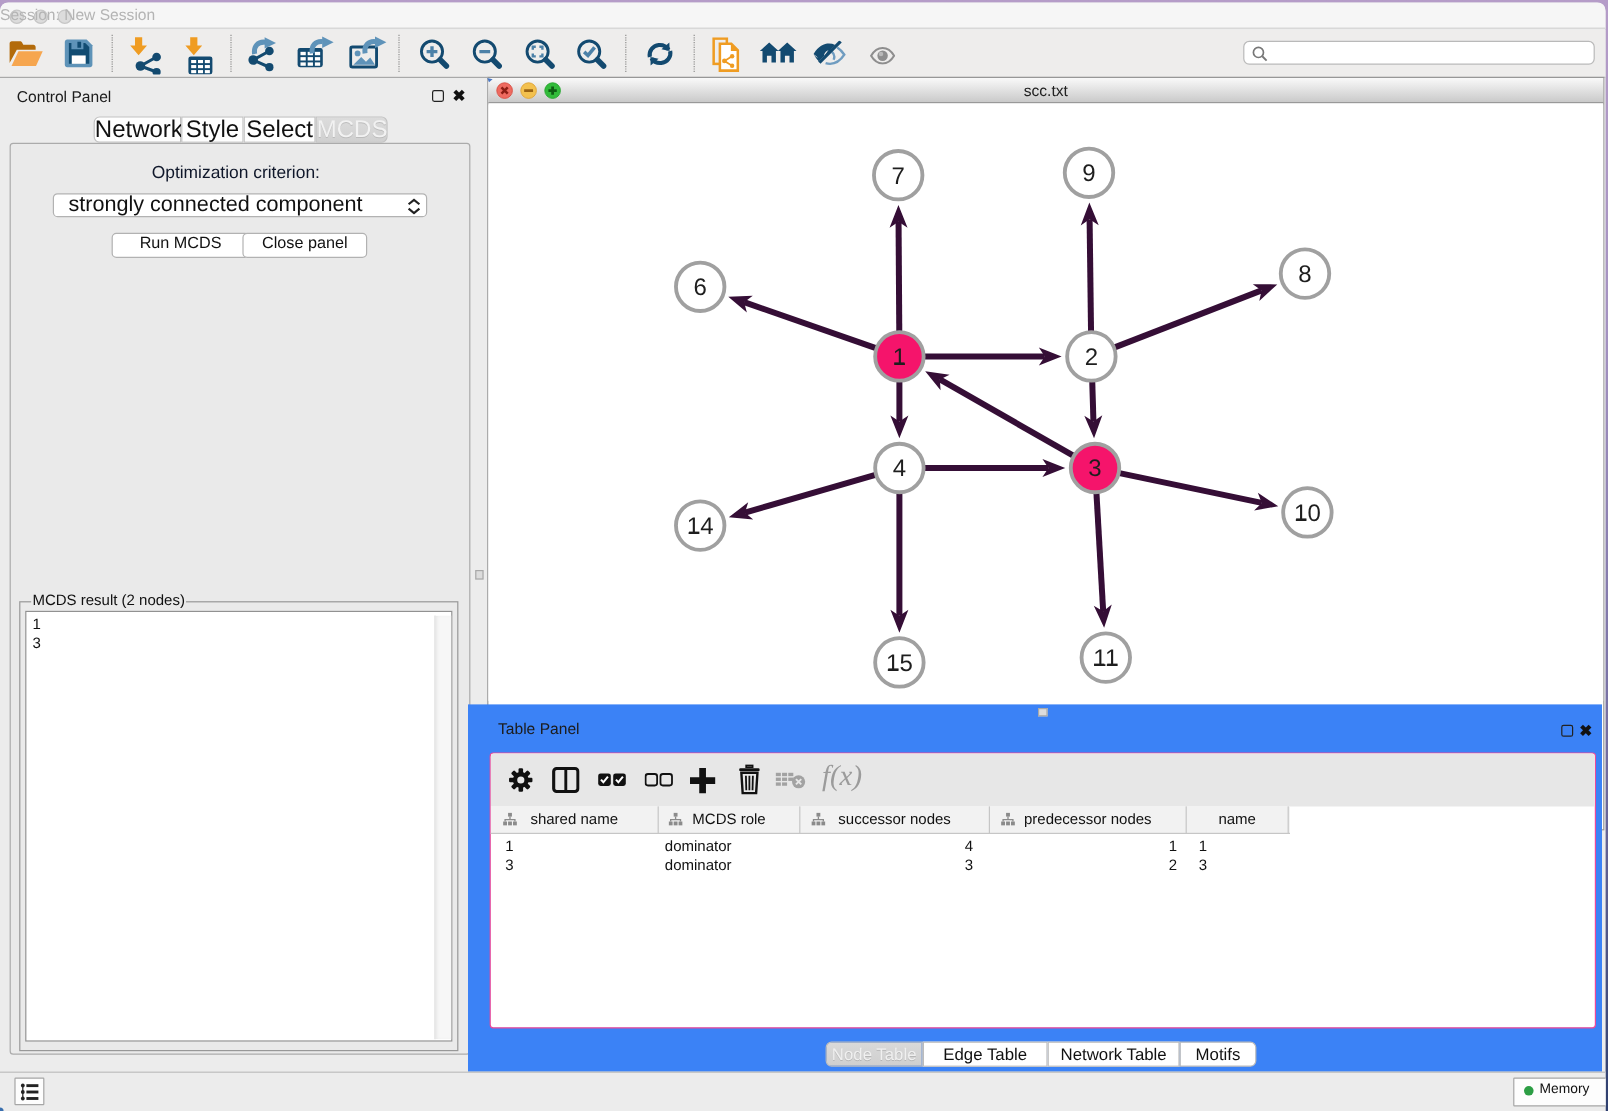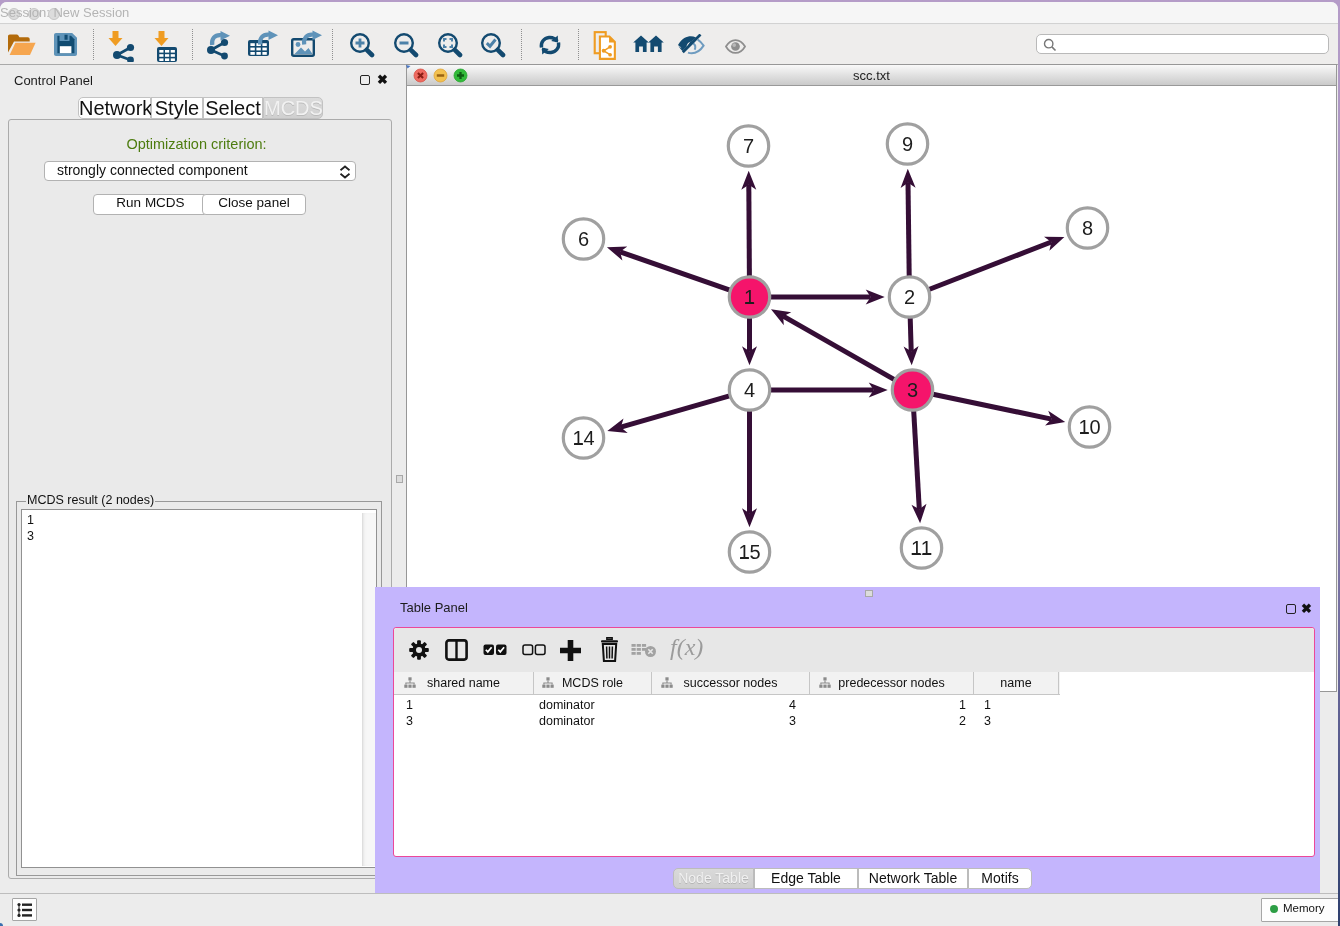"Optimization criterion:" .optlabel { color: #4d7c0f -> #0f172a }
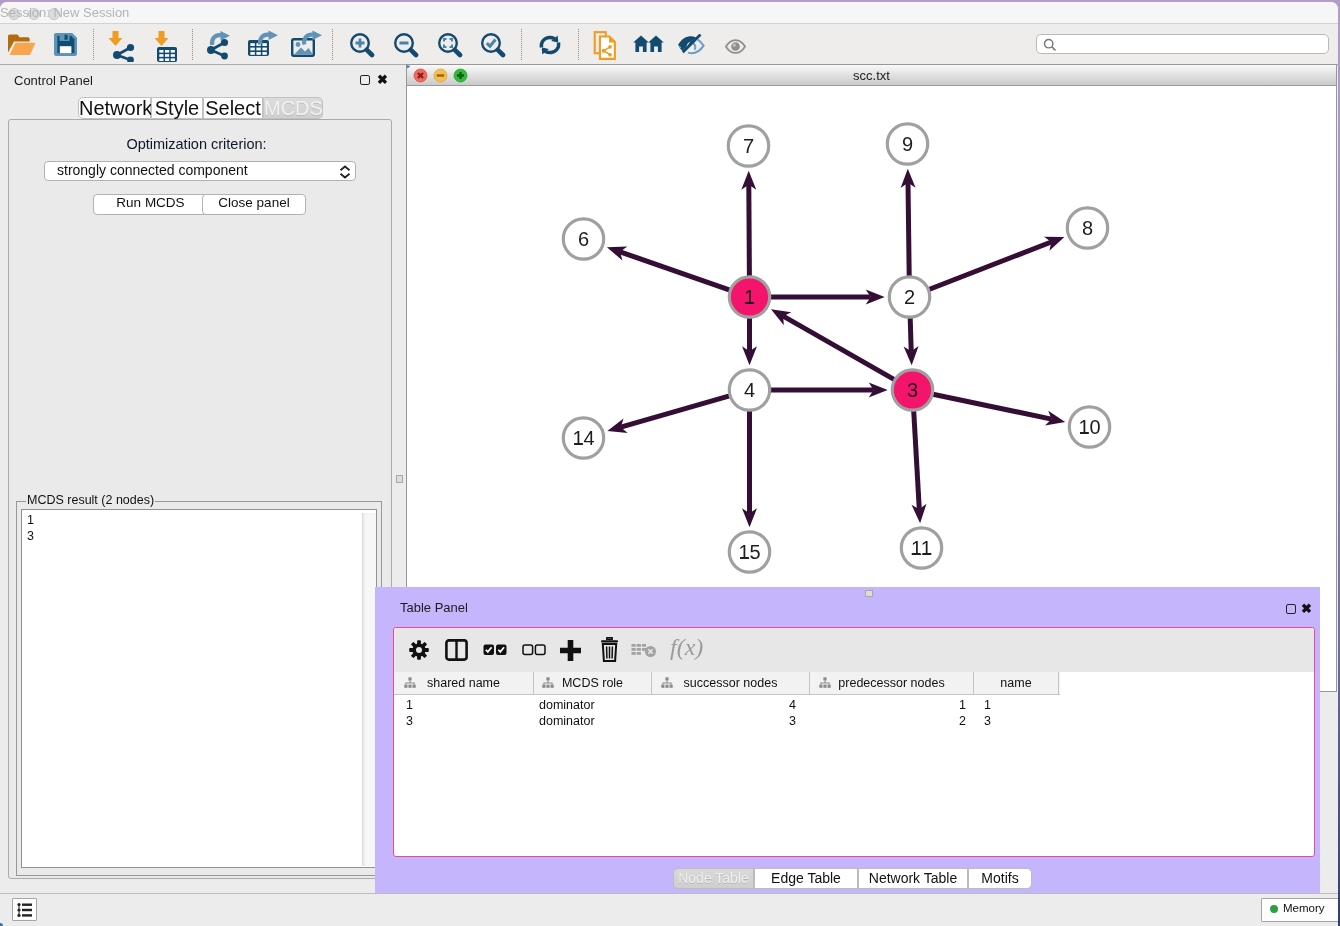"strongly connected component" .select { font-size: 14px -> 18px }
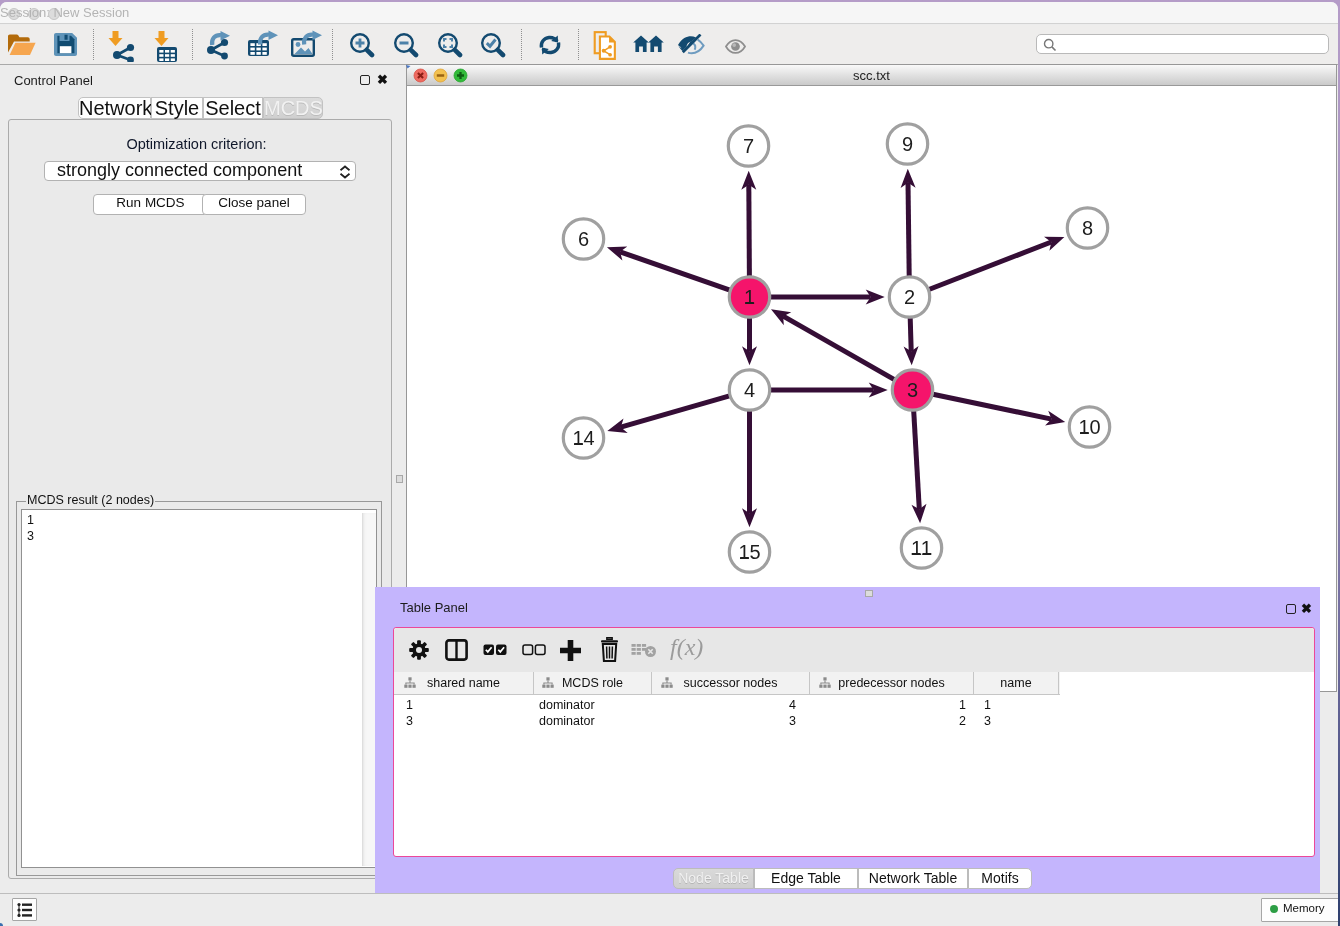"Table Panel" .tpanel { background: #c4b5fd -> #3b82f6; left: 375px -> 390px }
